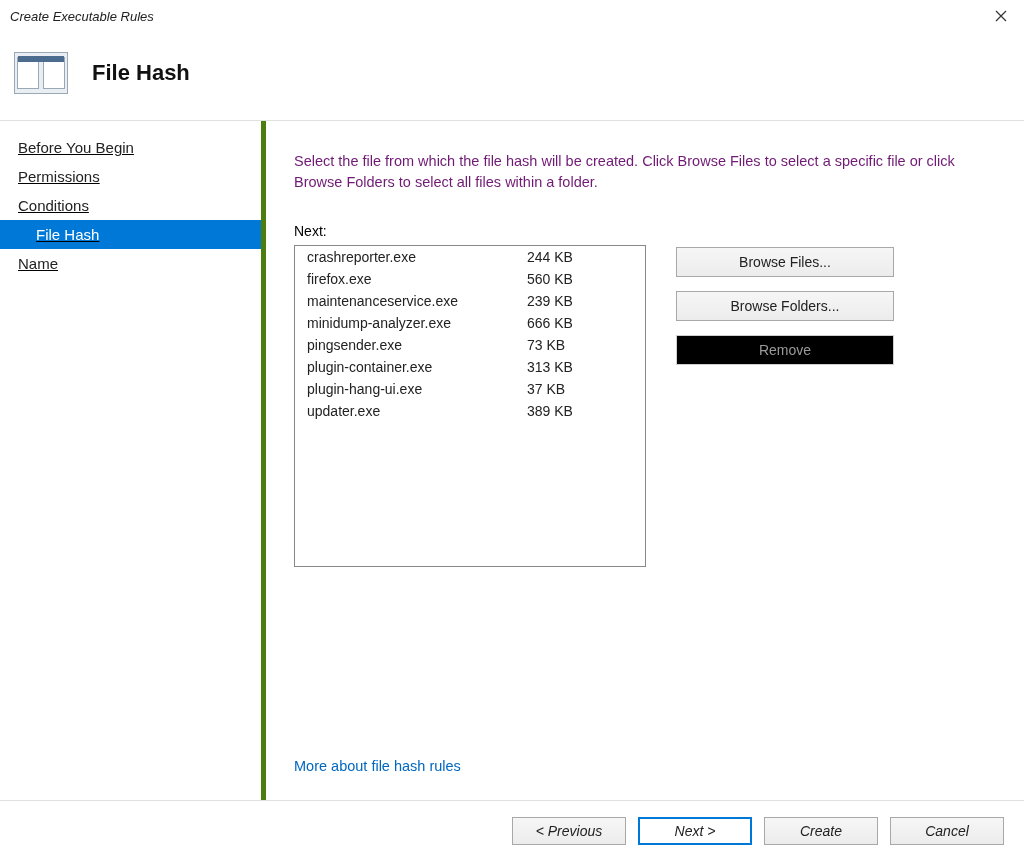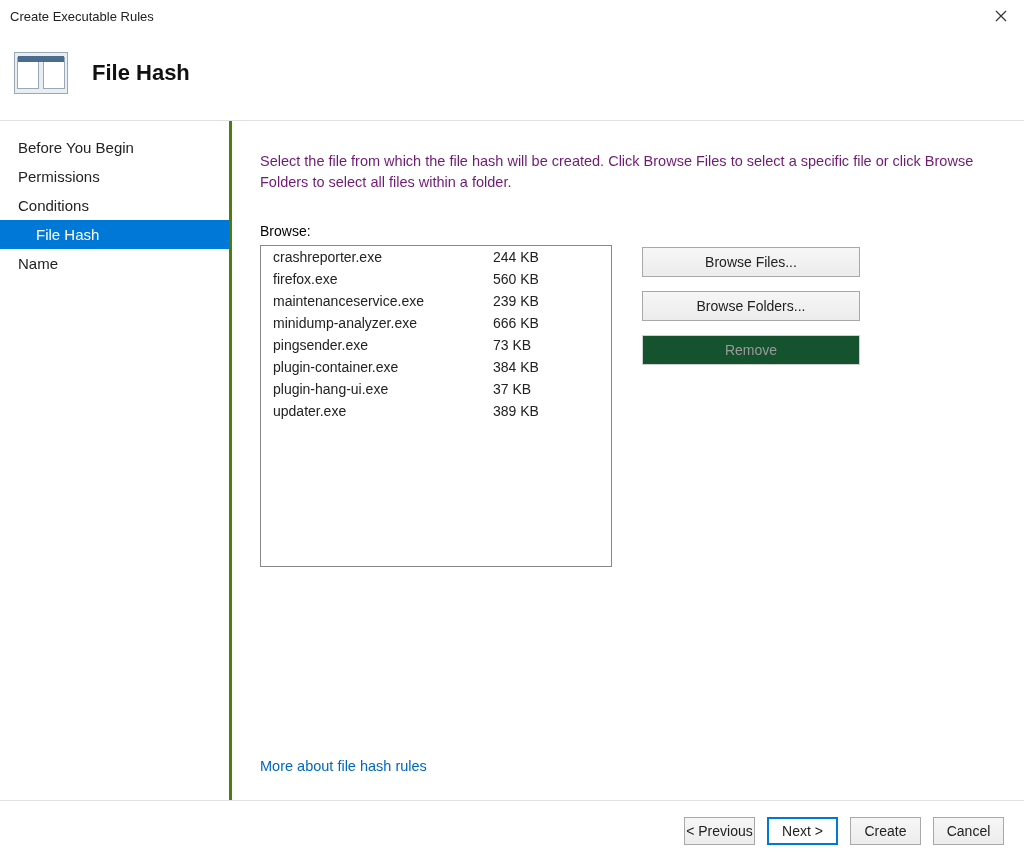"Create Executable Rules" .titlebar .title { font-style: none -> italic }
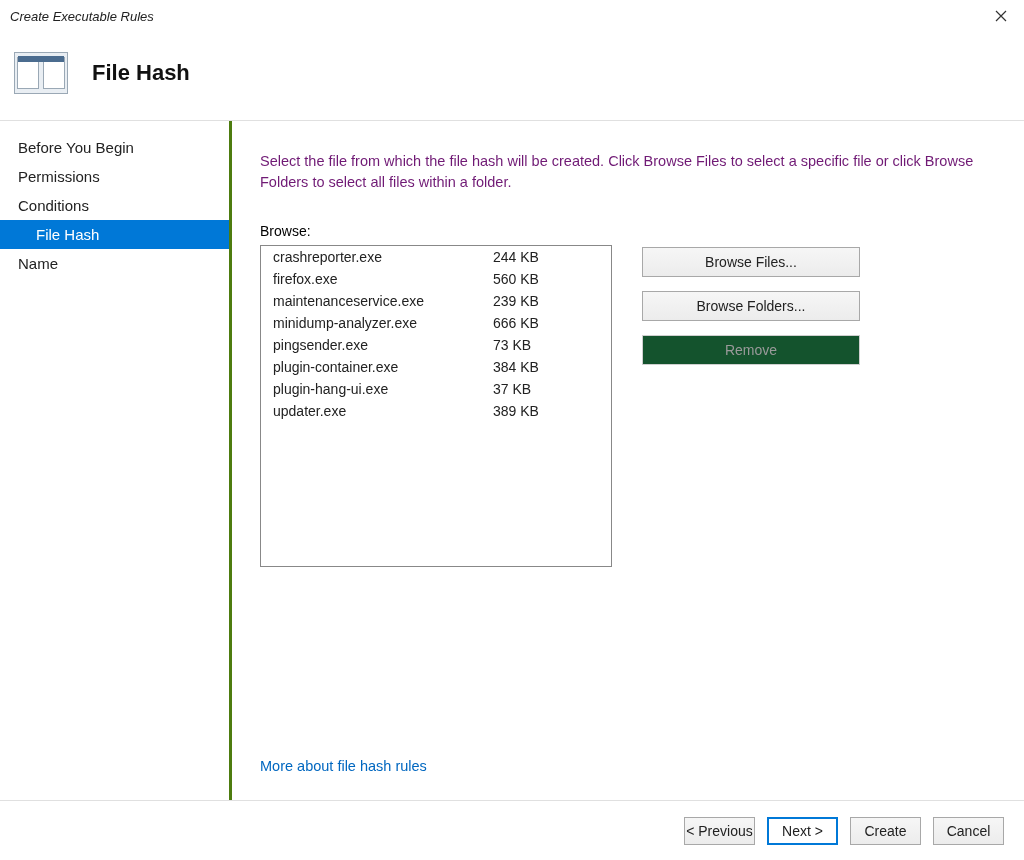"Before You Begin" .sidebar { border-right: 3px solid #4d7c0f -> 5px solid #4d7c0f; text-decoration: none -> underline; width: 232px -> 266px }
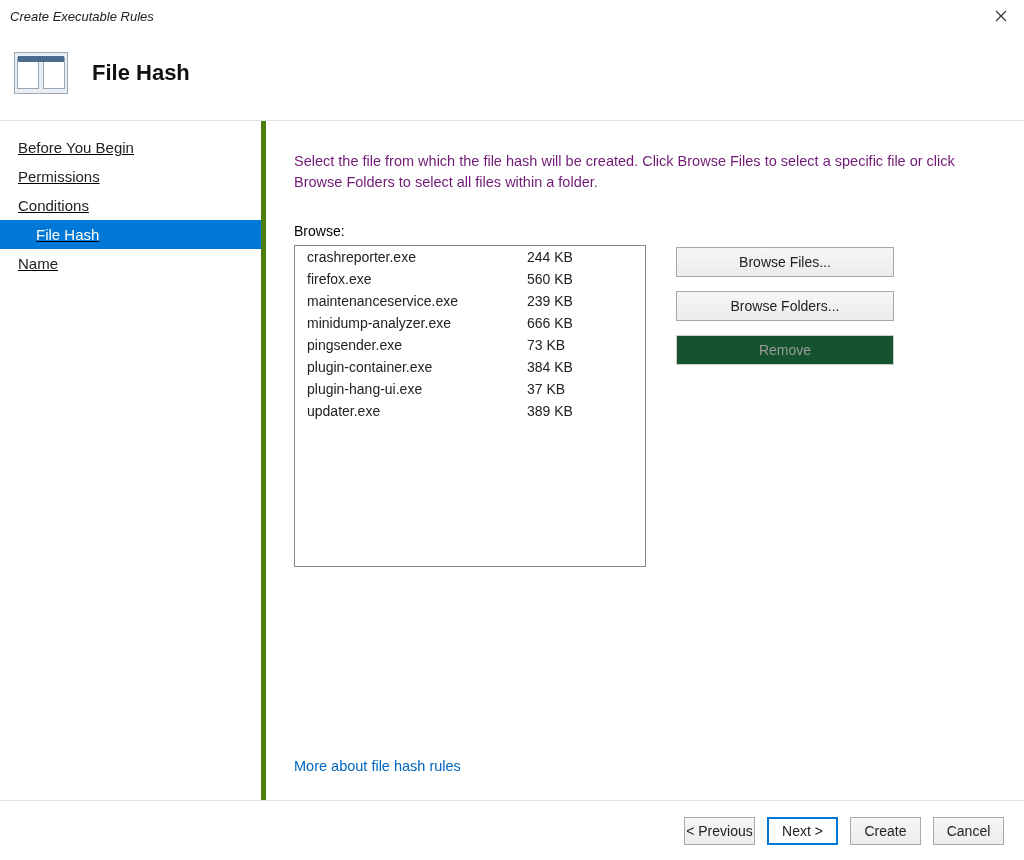"Browse:" span.files-label { text: Browse -> Next }
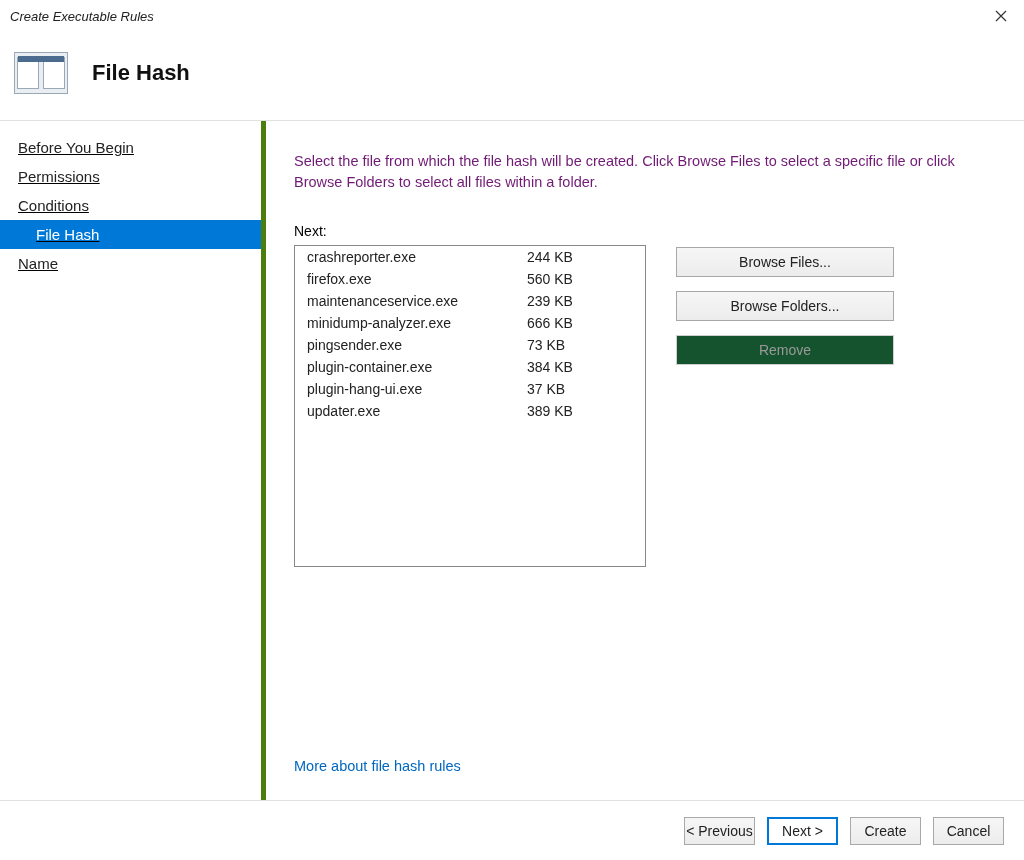"Remove" .btn.disabled { background: #14532d -> #000000 }
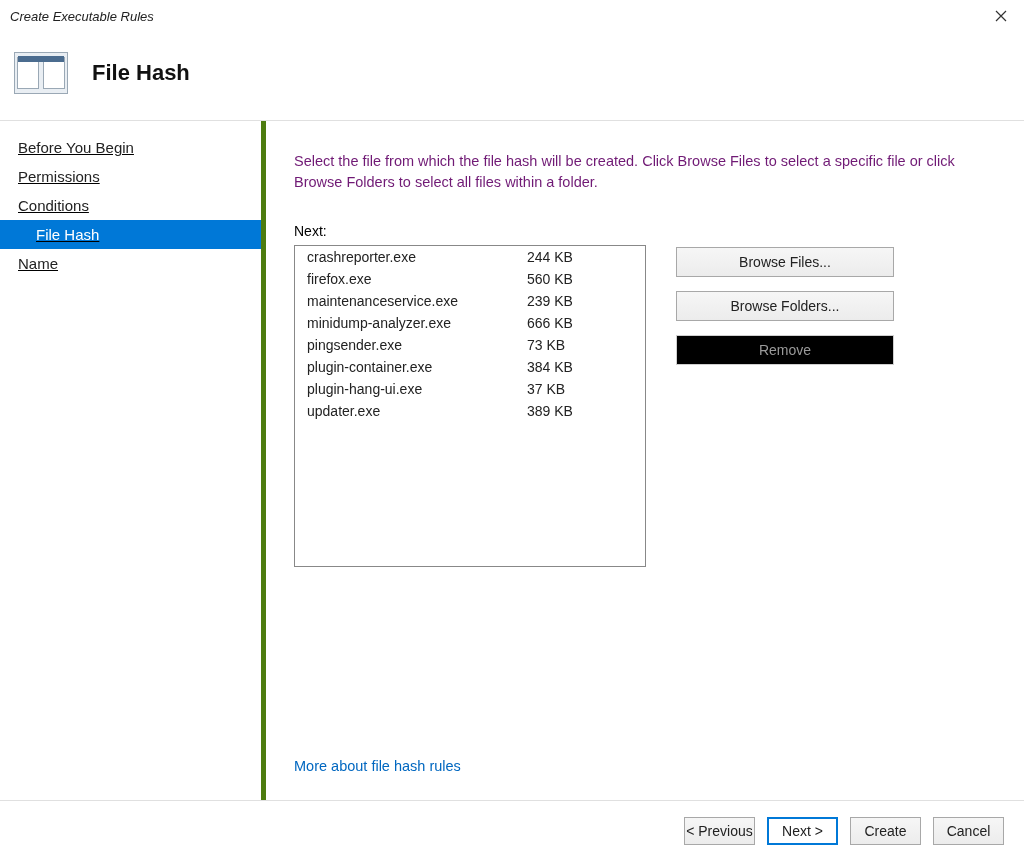"384 KB" span.col-size { text: 384 -> 313 }
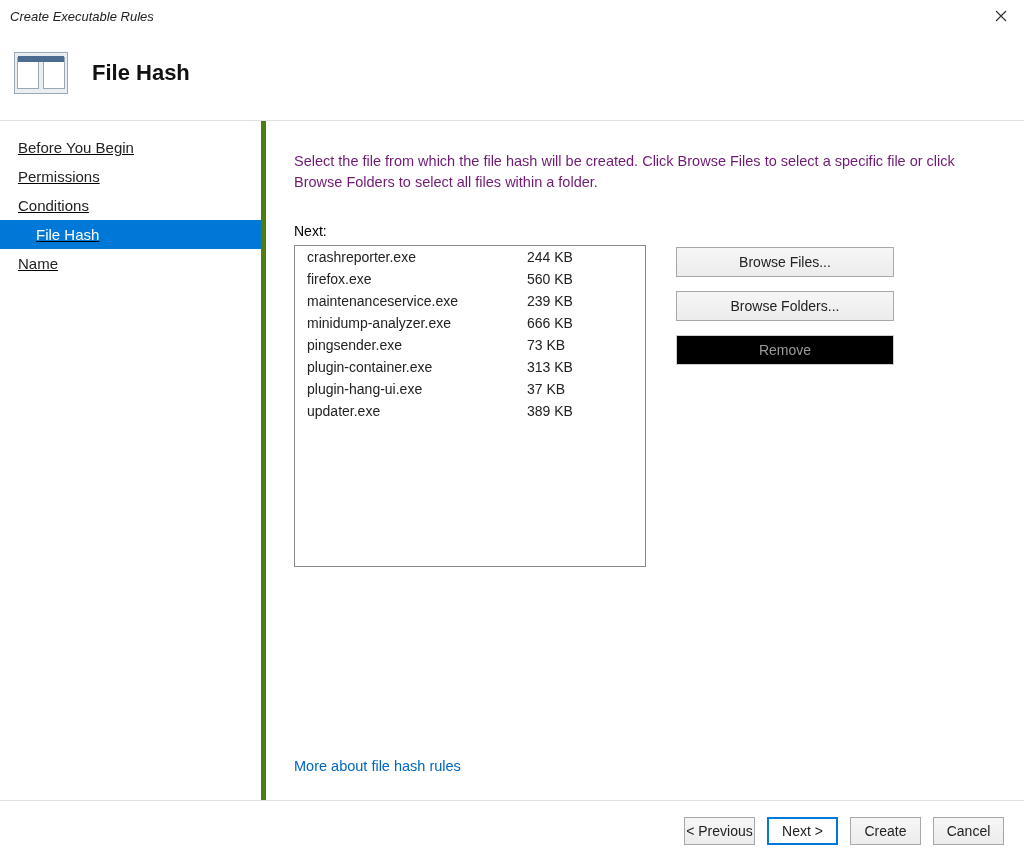"< Previous" .footer .btn { font-style: none -> italic; width: 71px -> 114px }
